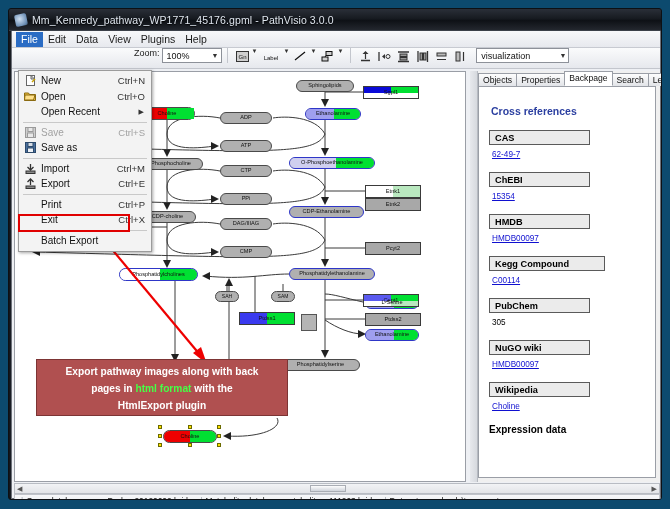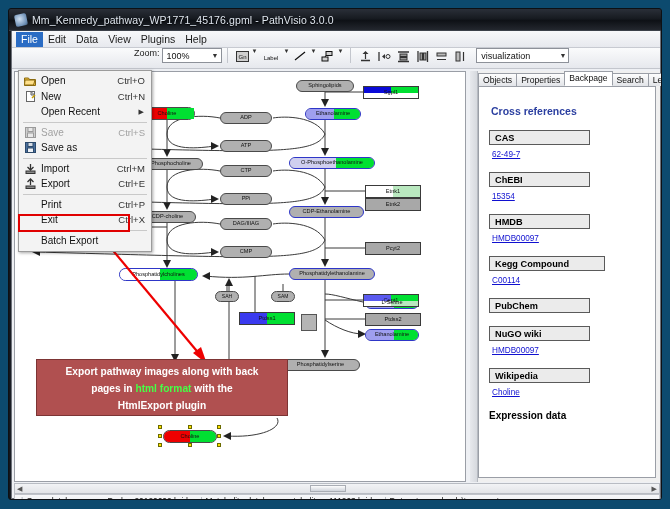"Open" div.menu-row { order: before "New" -> after "New" }
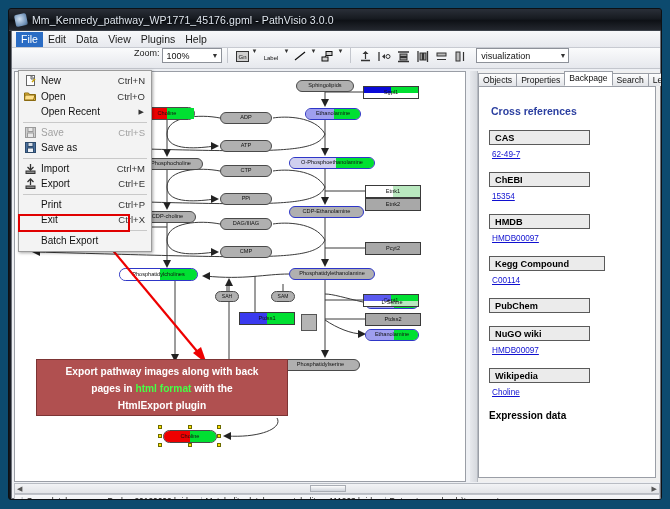"305" div.xref-val { html: none -> <div>305</div> }
